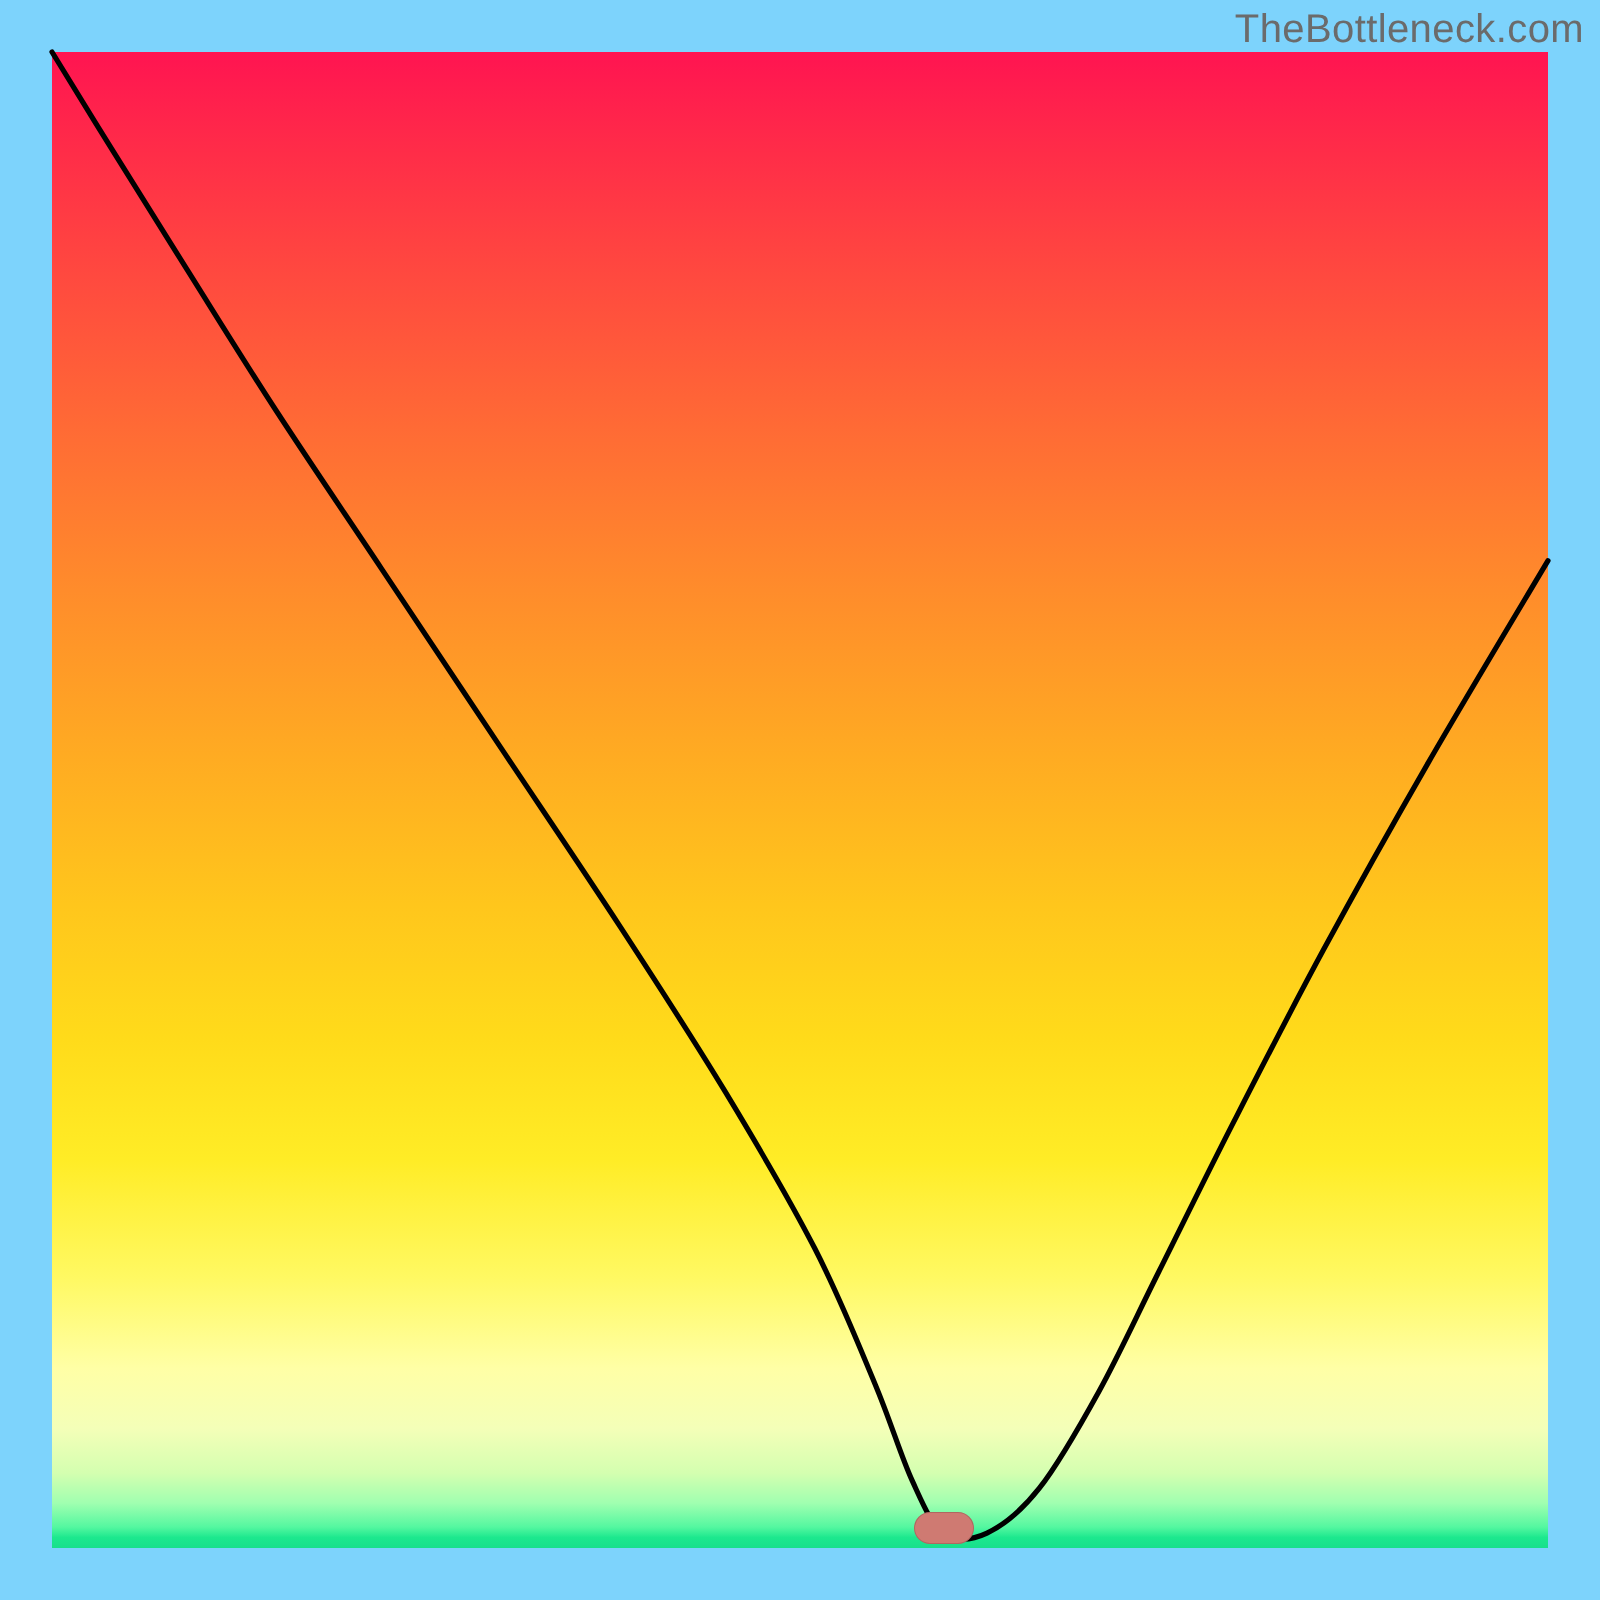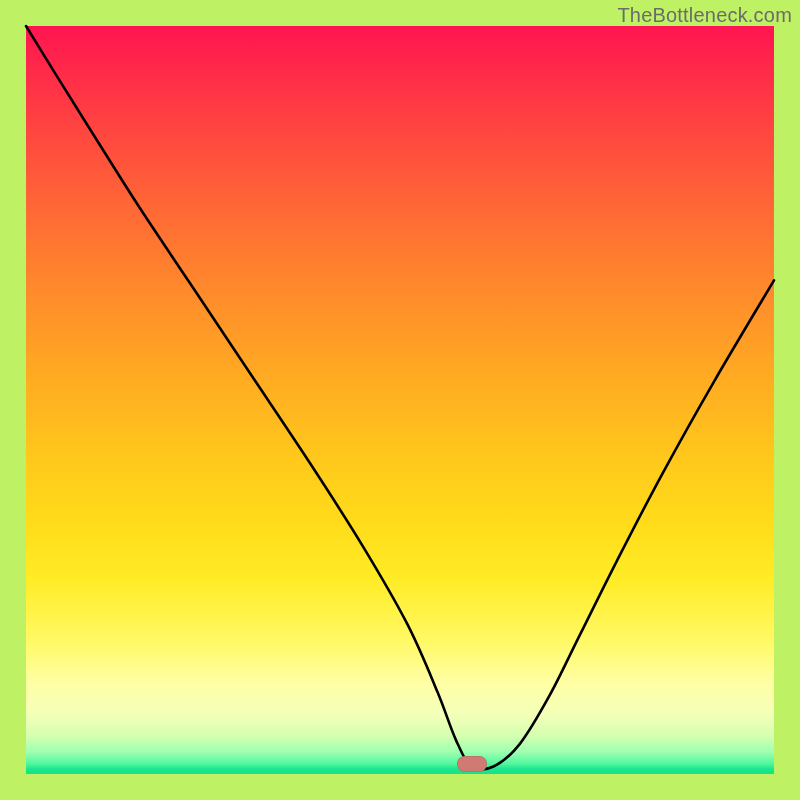"TheBottleneck.com" .frame { background: #bef264 -> #7dd3fc }
